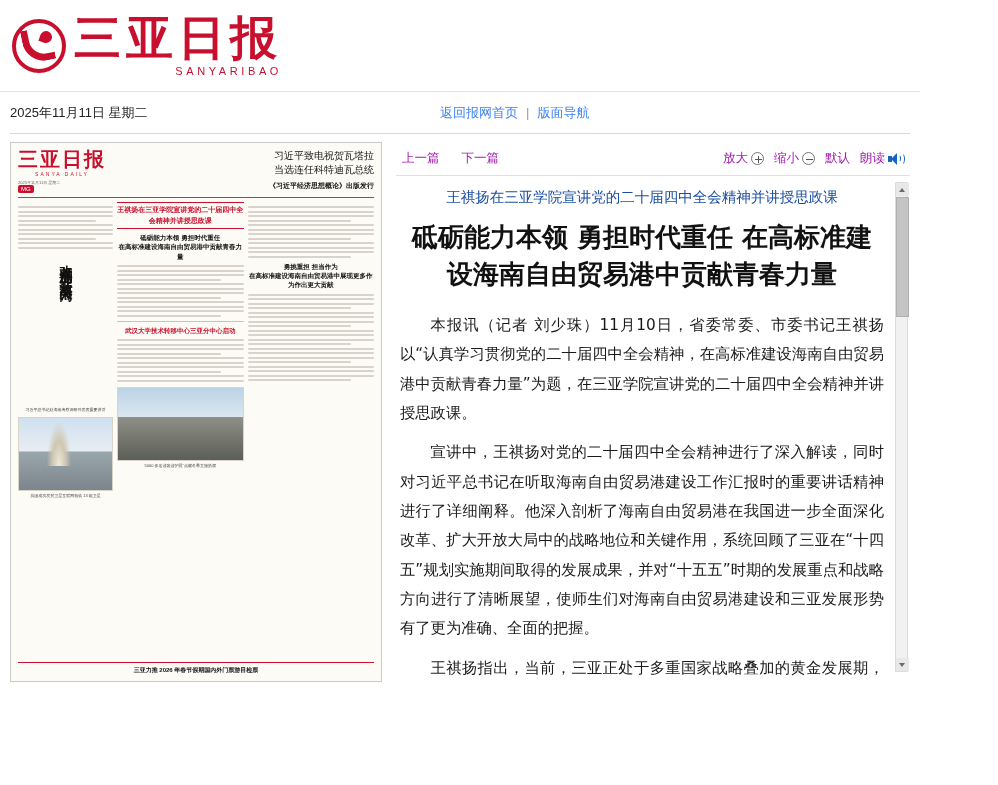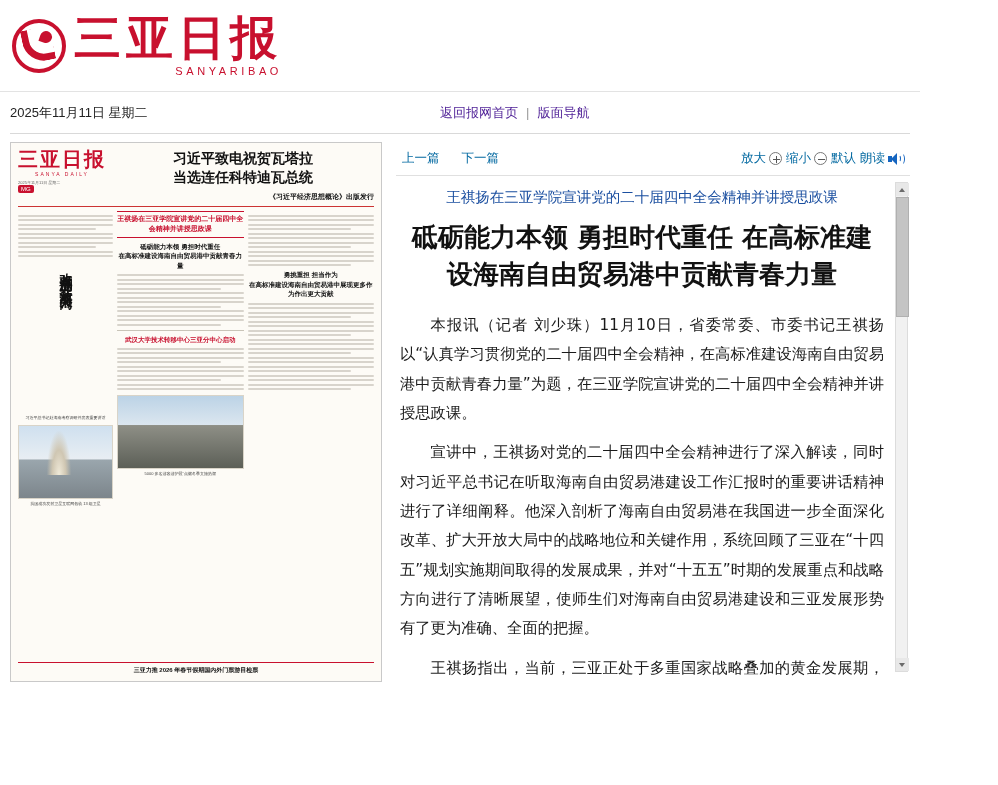"返回报网首页" .strip .links a { color: #4c1d95 -> #3b82f6 }
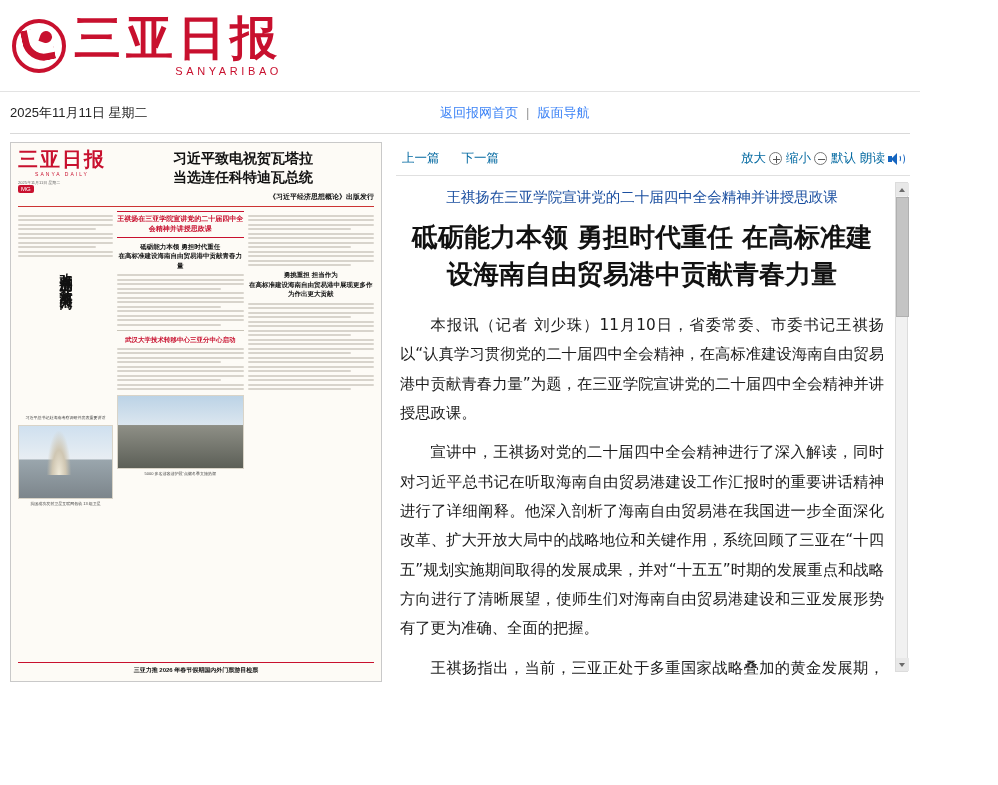"习近平致电祝贺瓦塔拉" .p-head-l1 { font-size: 14px -> 10px; font-weight: 700 -> 400; text-align: center -> none }
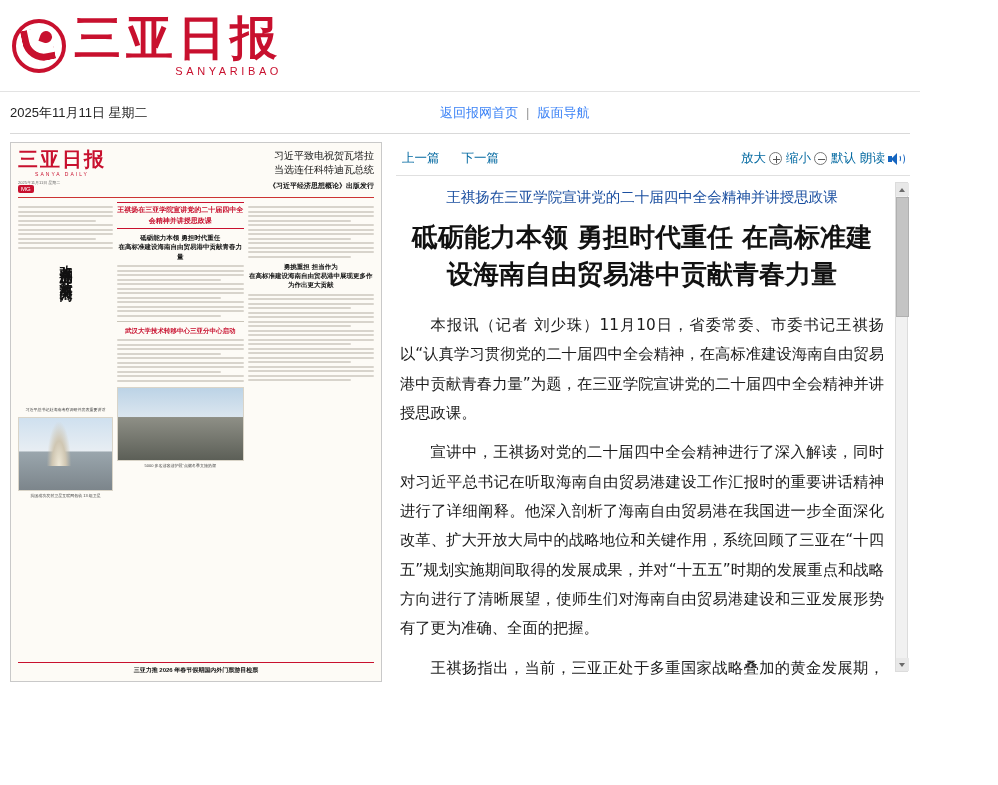"上一篇" .toolbar { color: #0369a1 -> #a21caf }
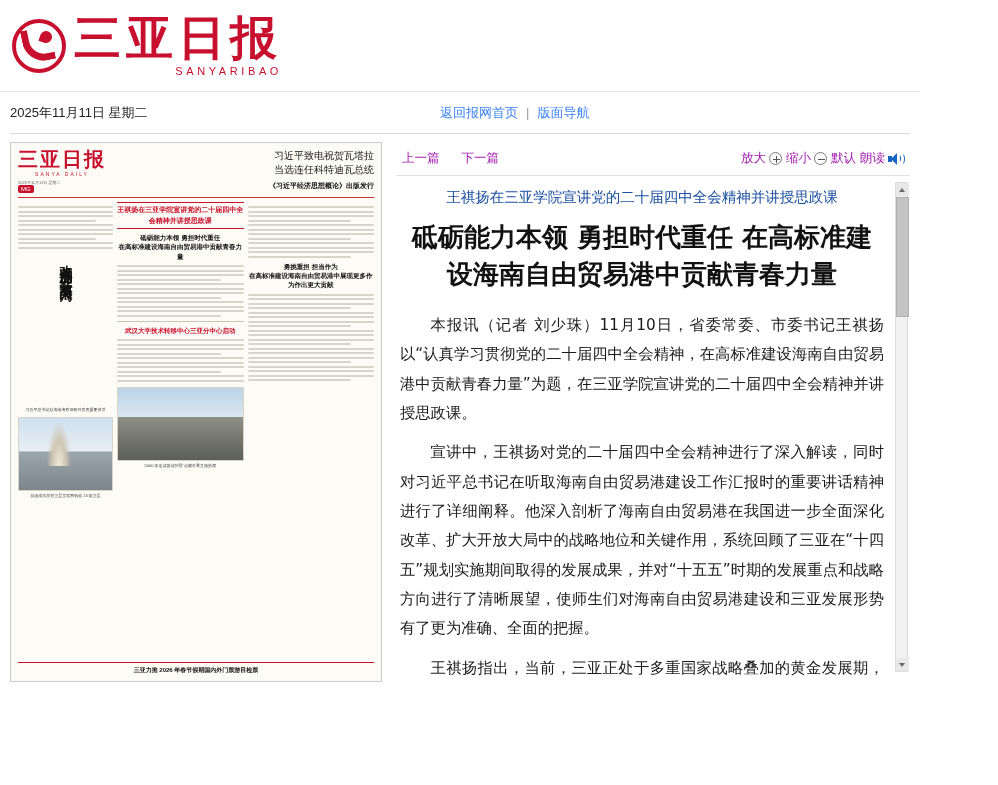"放大" .tb-right { gap: 4px -> 10px }
